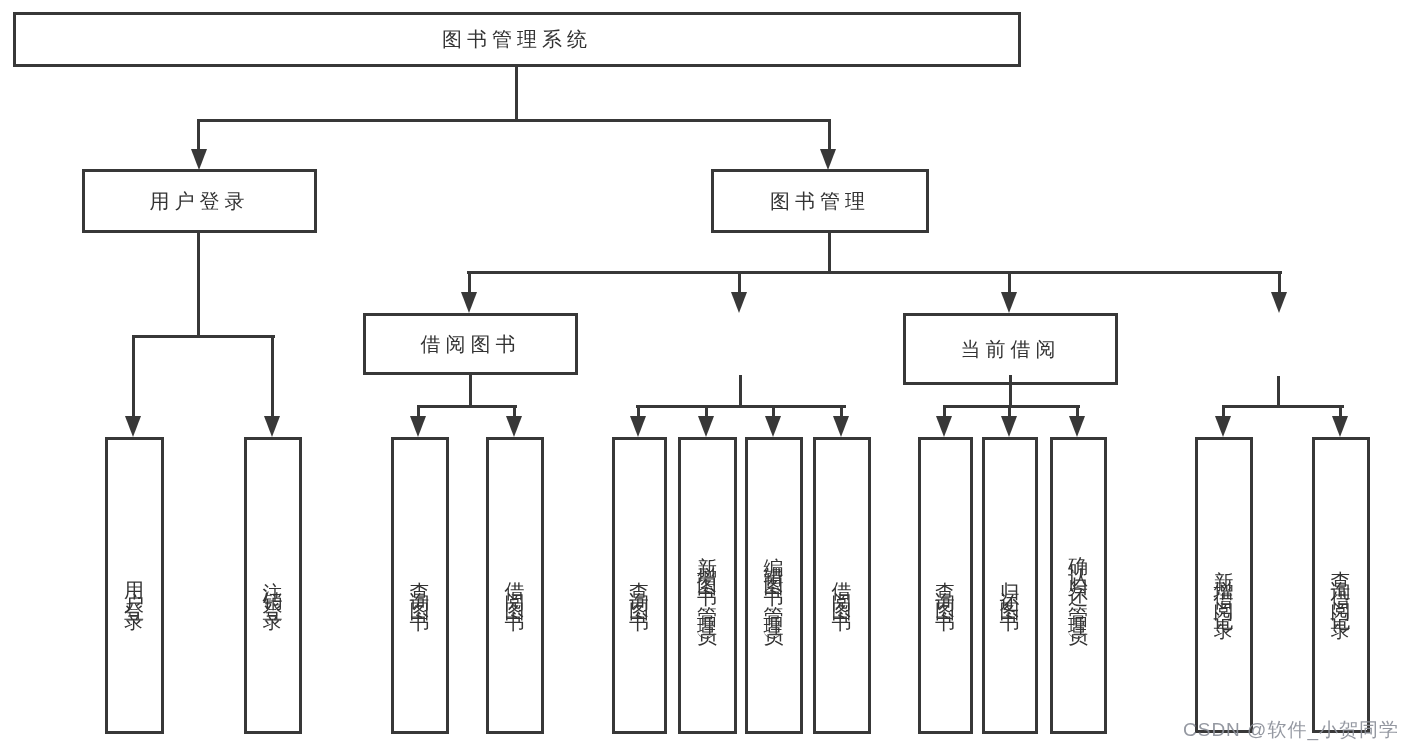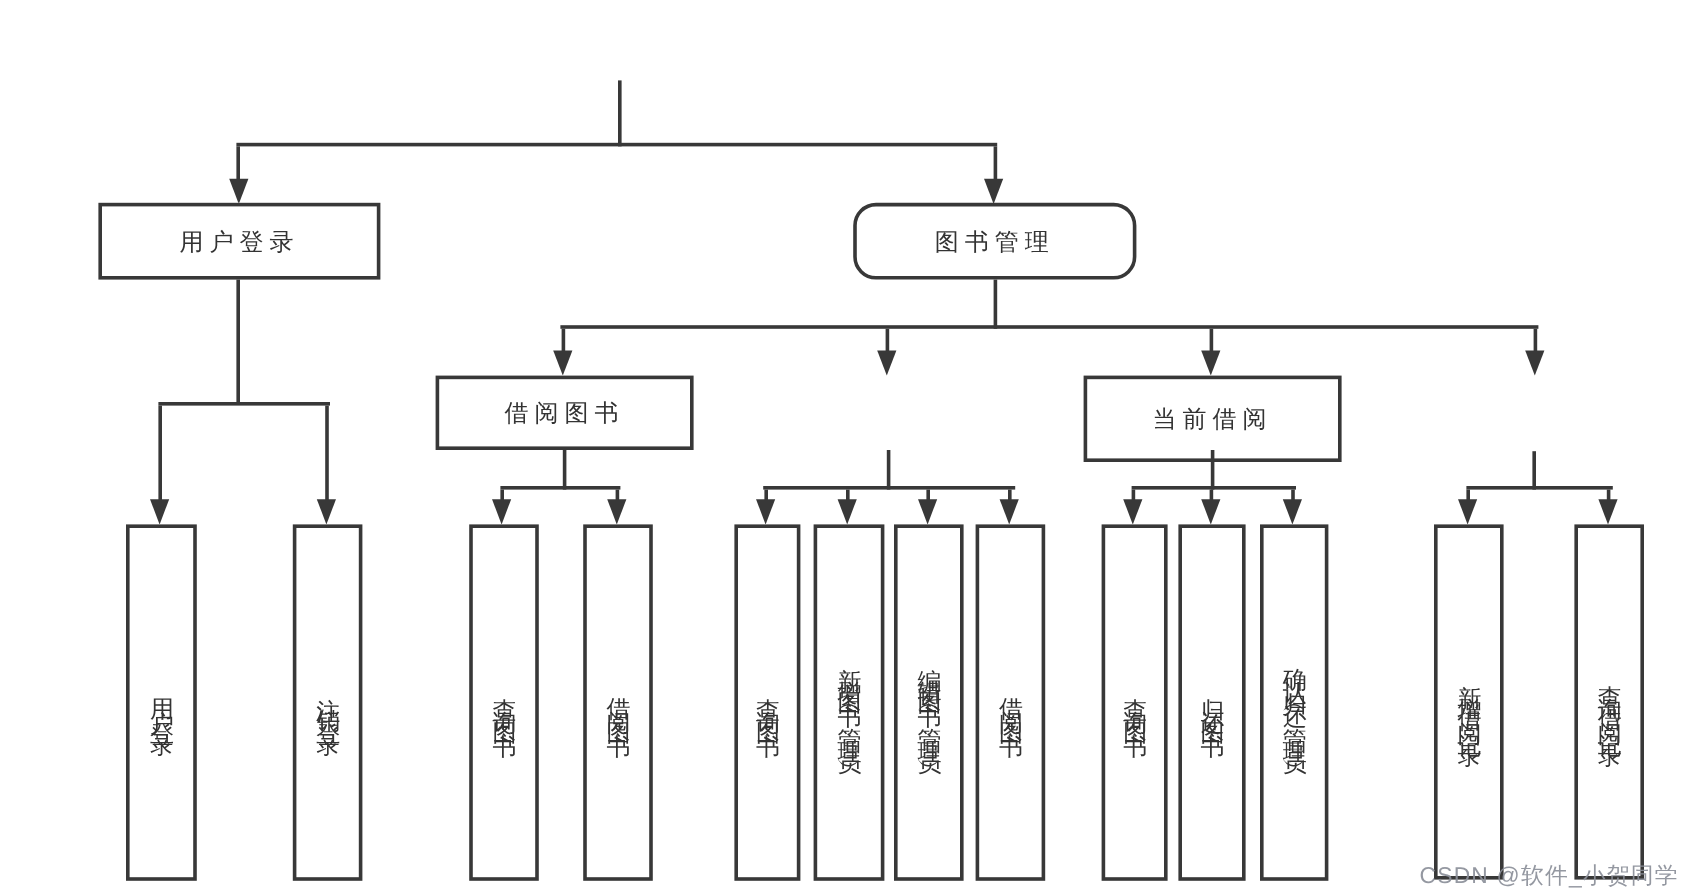"图书管理系统" div.box { html: none -> <div>图书管理系统</div> }
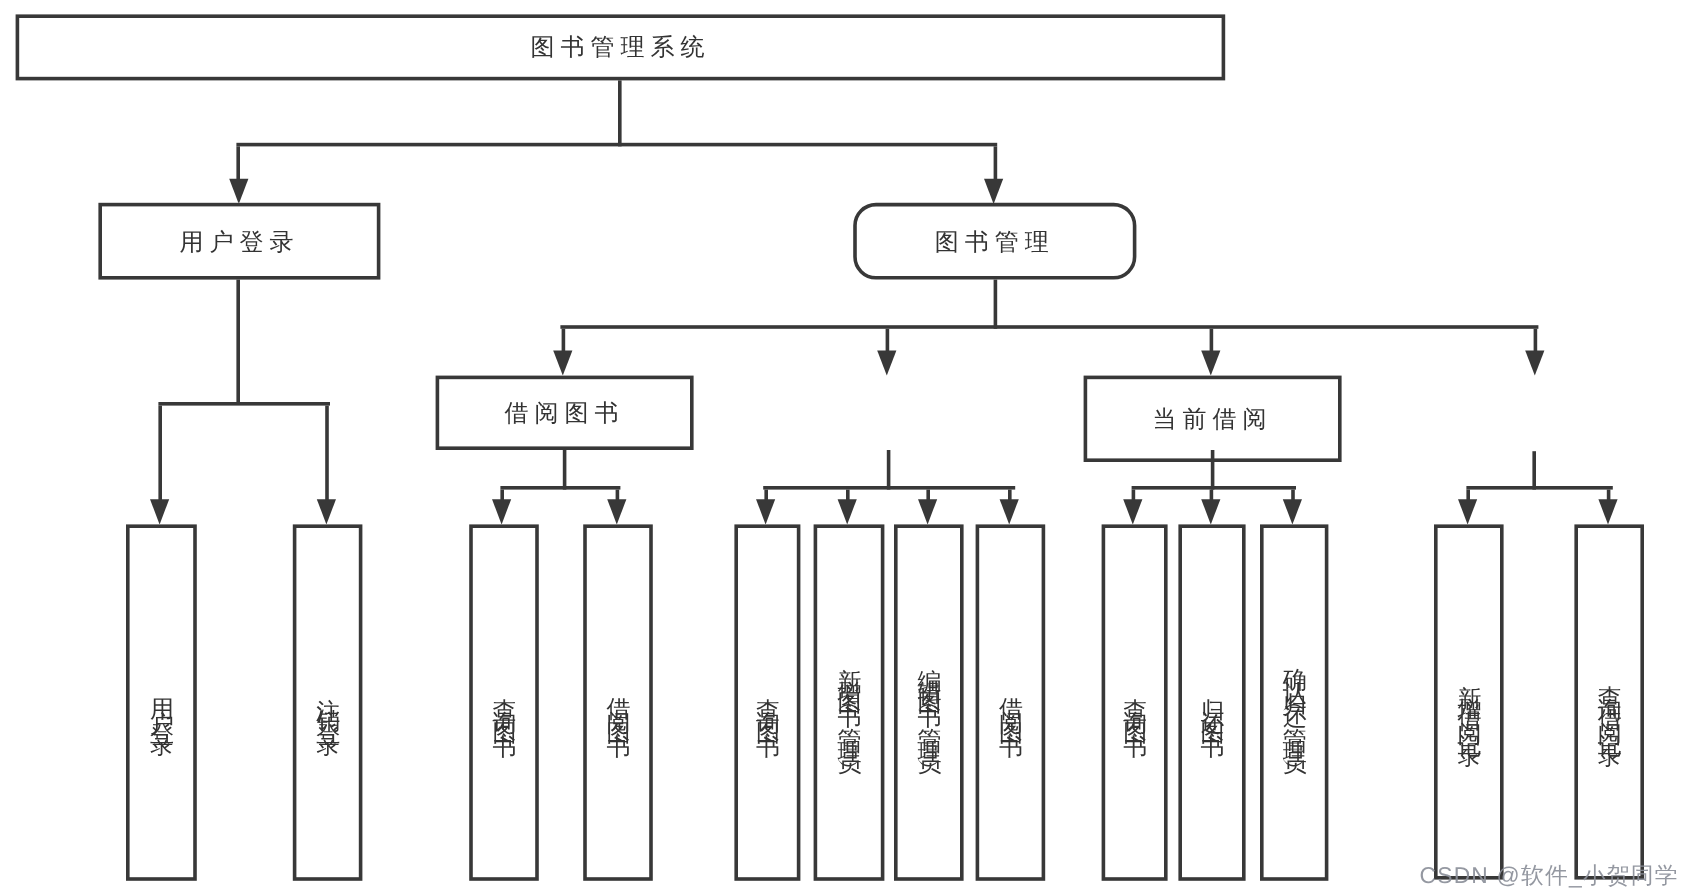"图书管理" #bx-l2b { border-radius: 19px -> none; width: 236px -> 218px }
